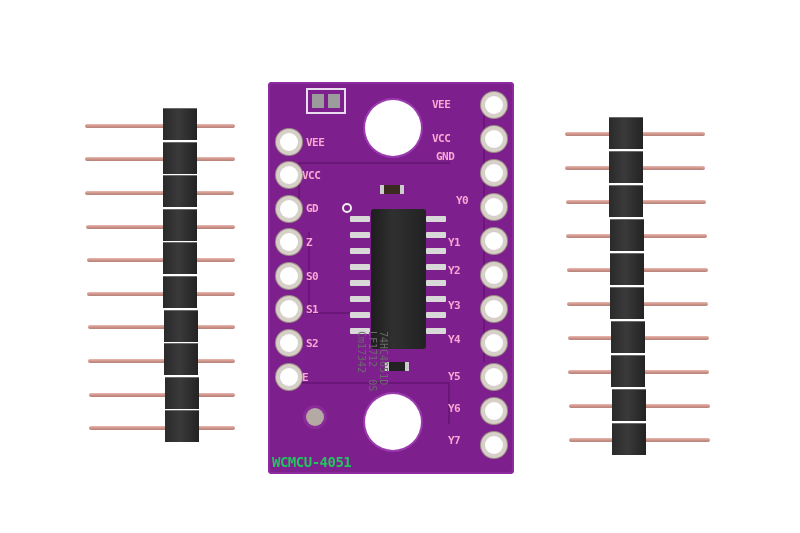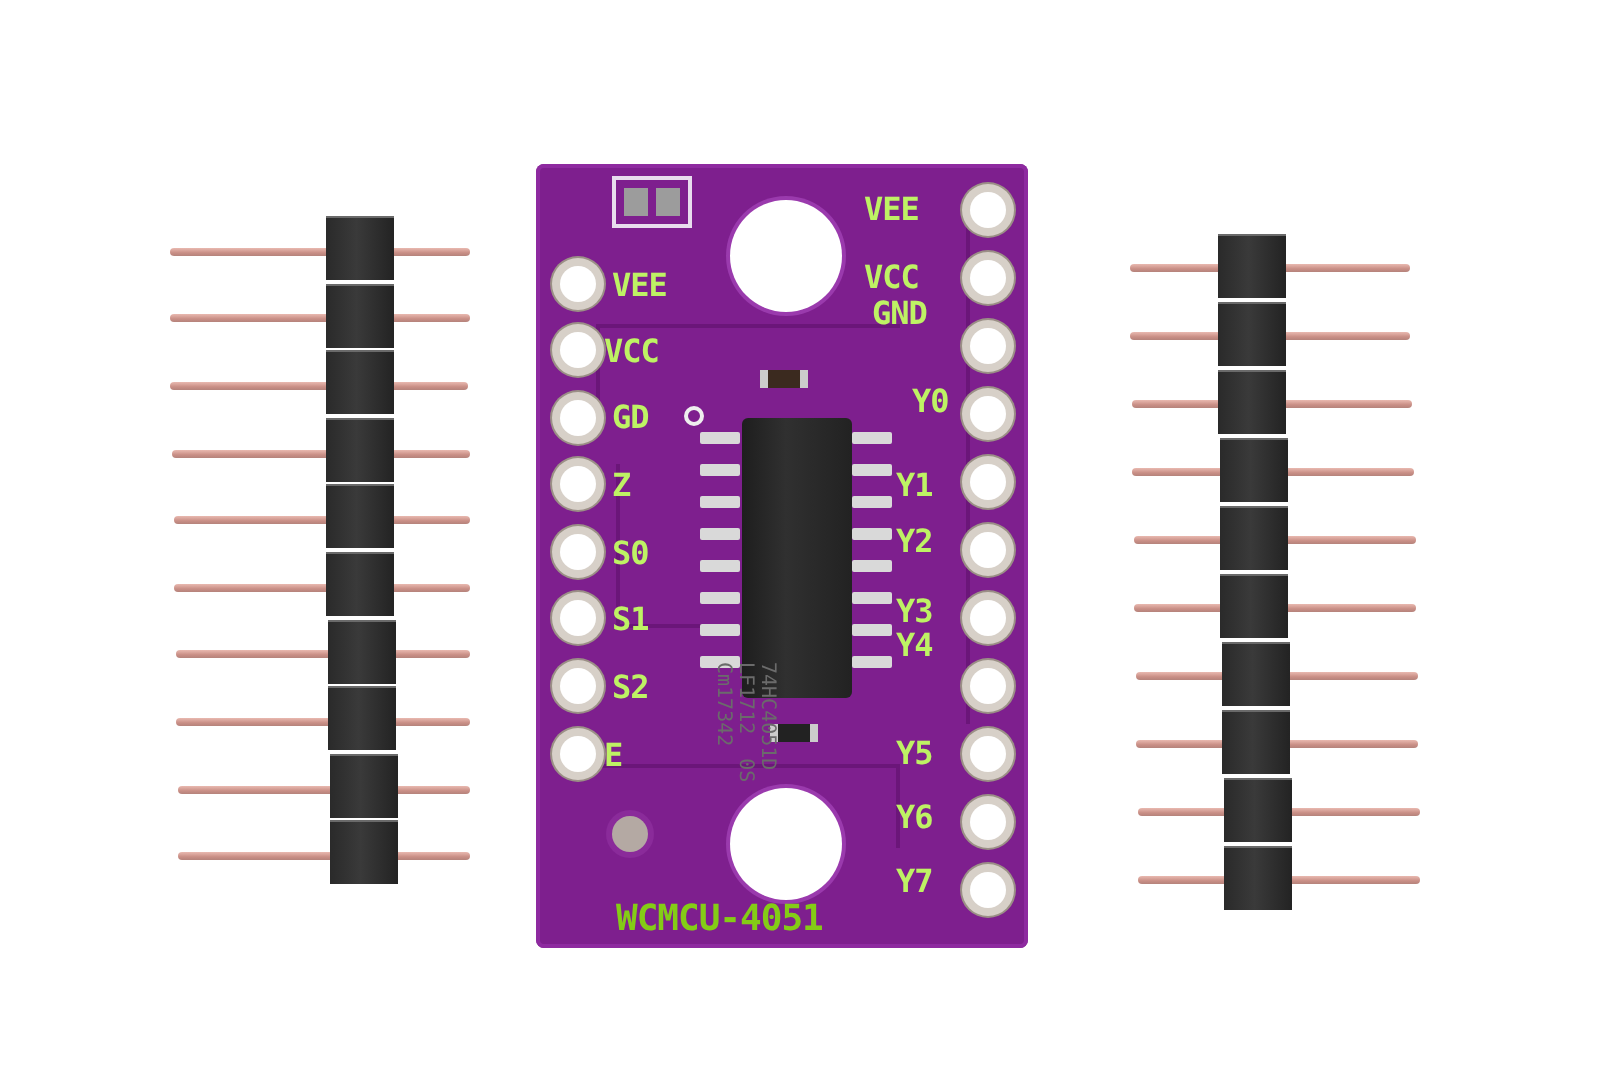"VEE" .lbl { color: #bef264 -> #f9a8d4; font-size: 16px -> 11px }
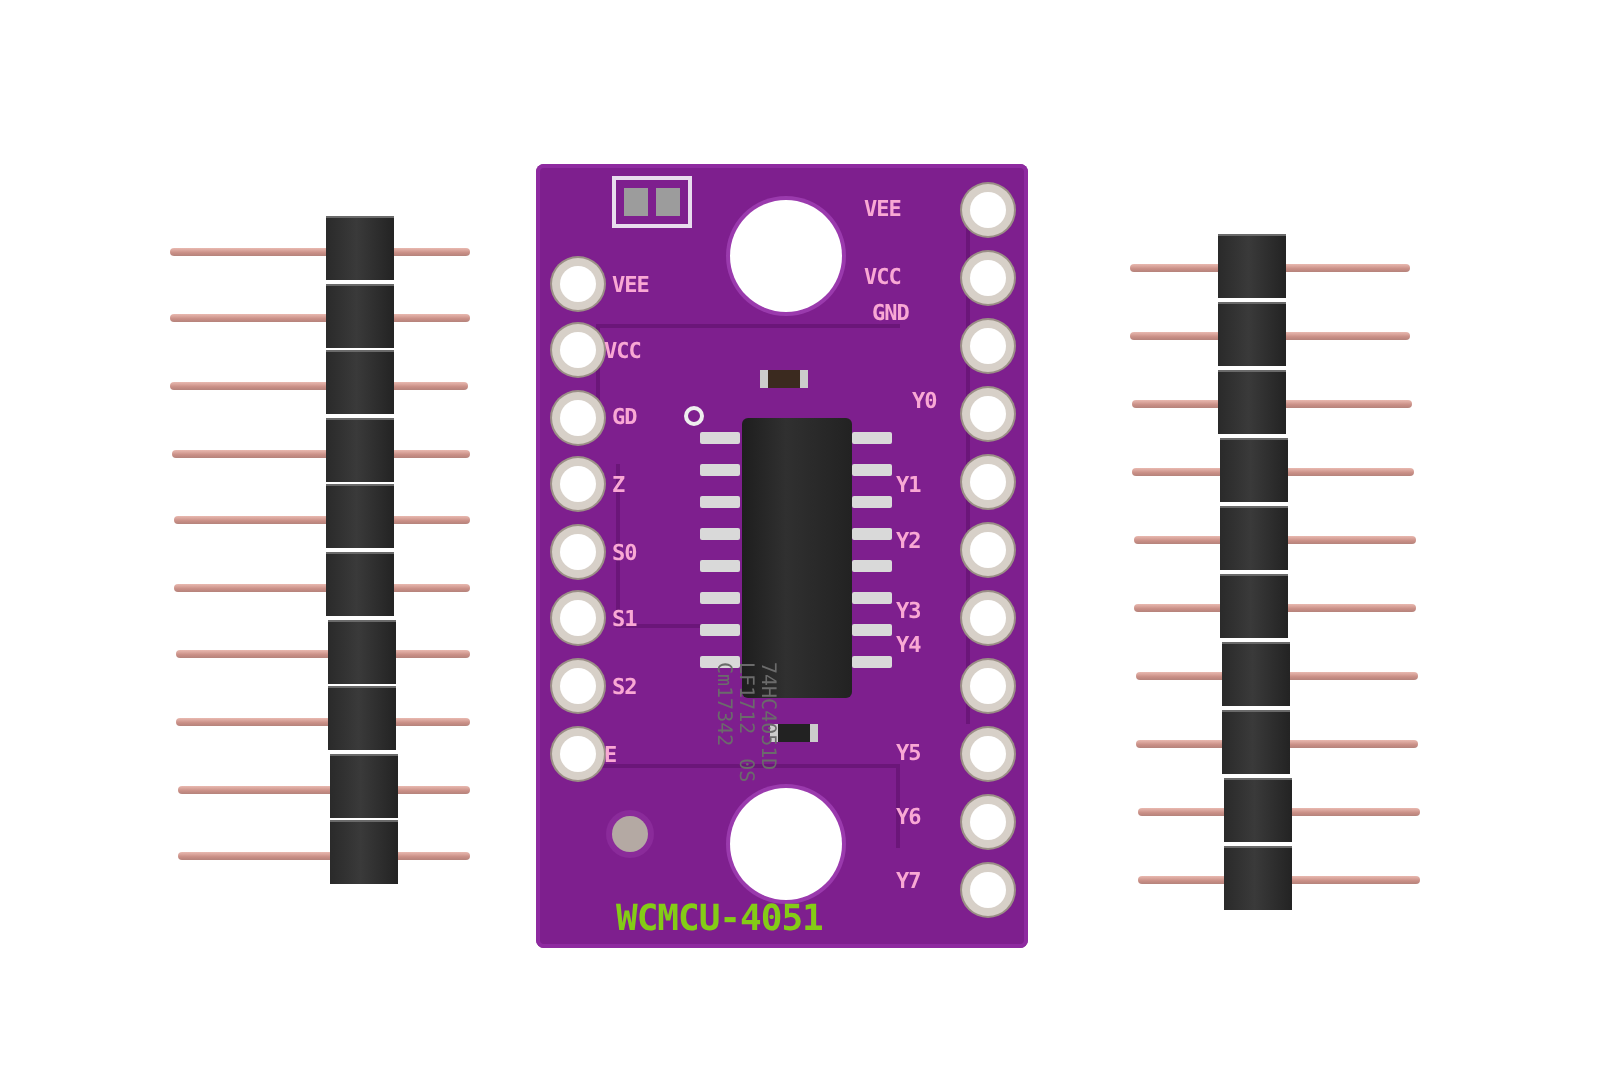"Y4" div.lbl { top: 232px -> 249px }
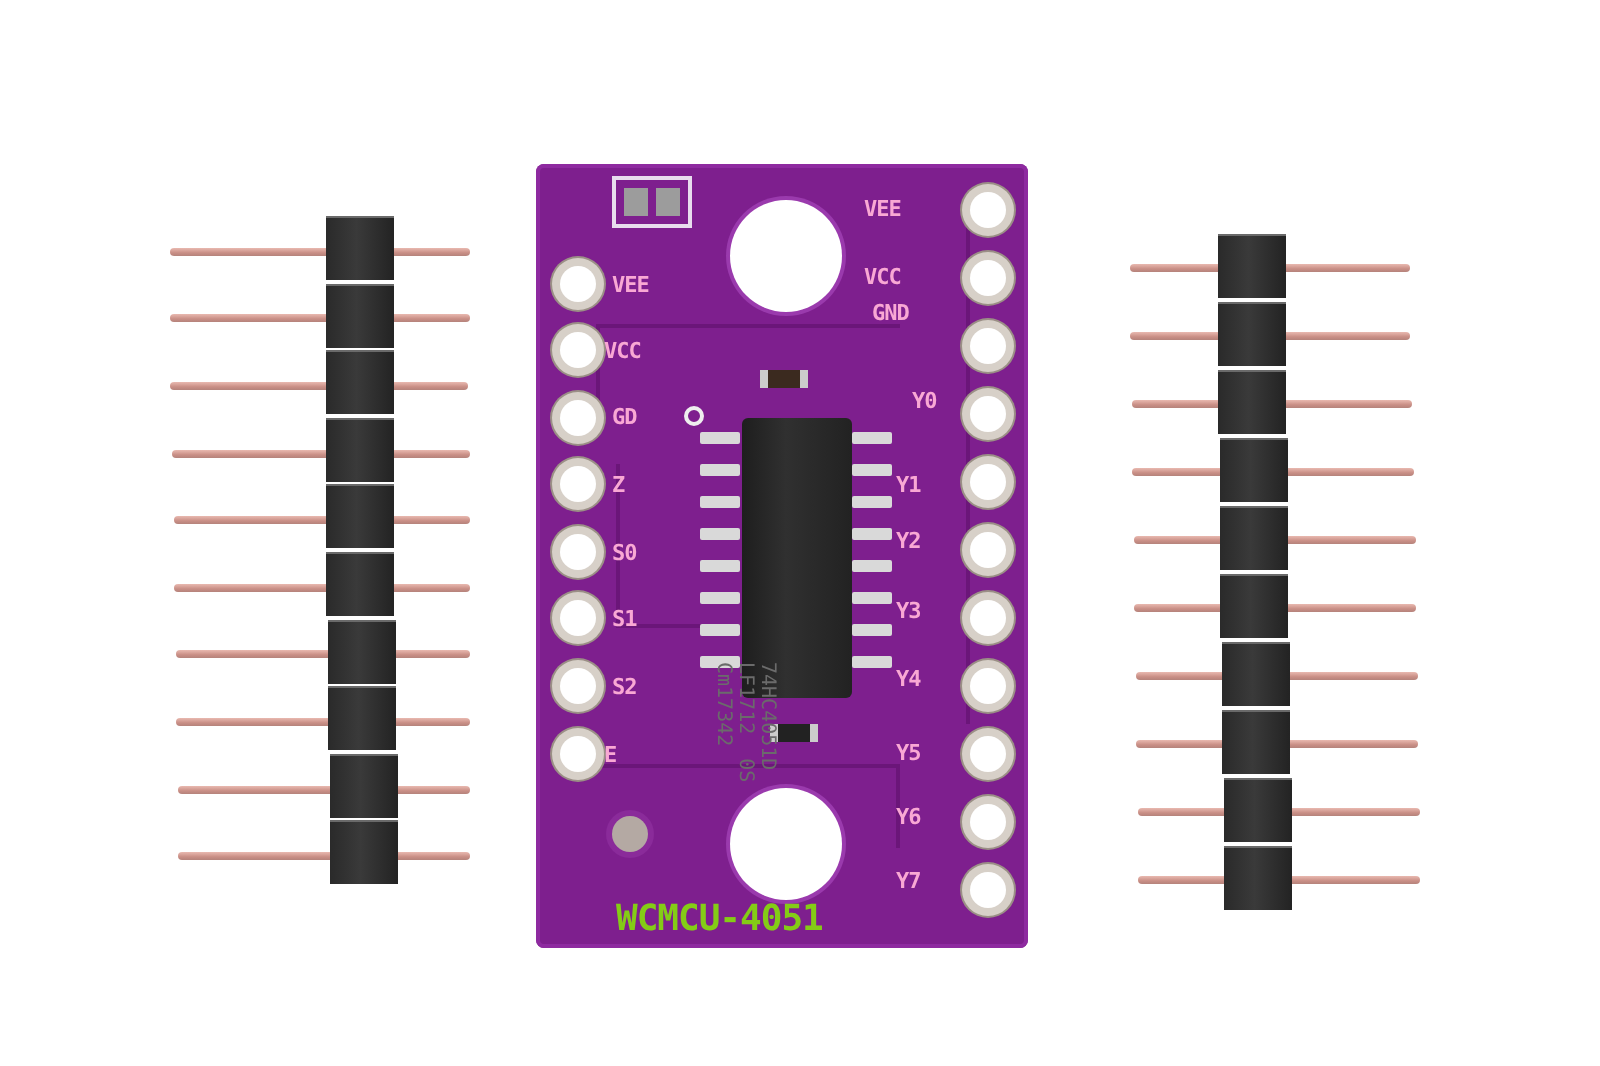"WCMCU-4051" #brand { color: #84cc16 -> #22c55e; font-size: 18px -> 14px; margin-left: 36px -> none }
